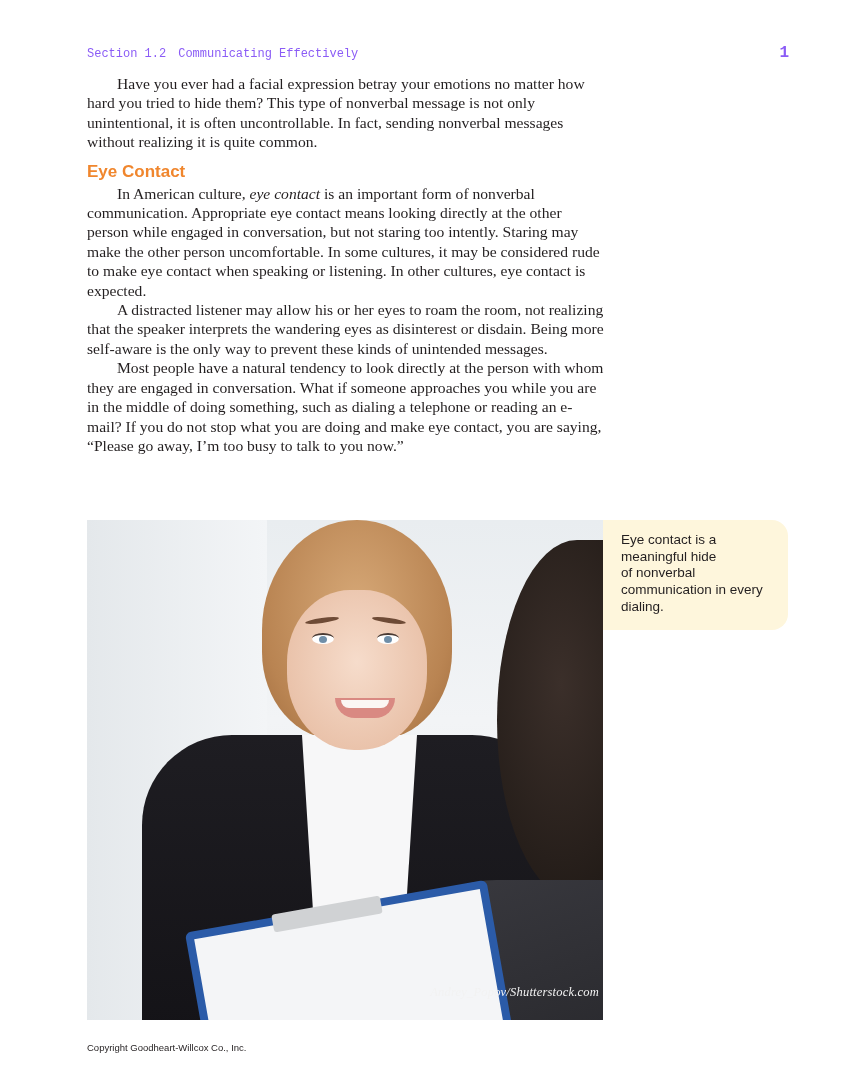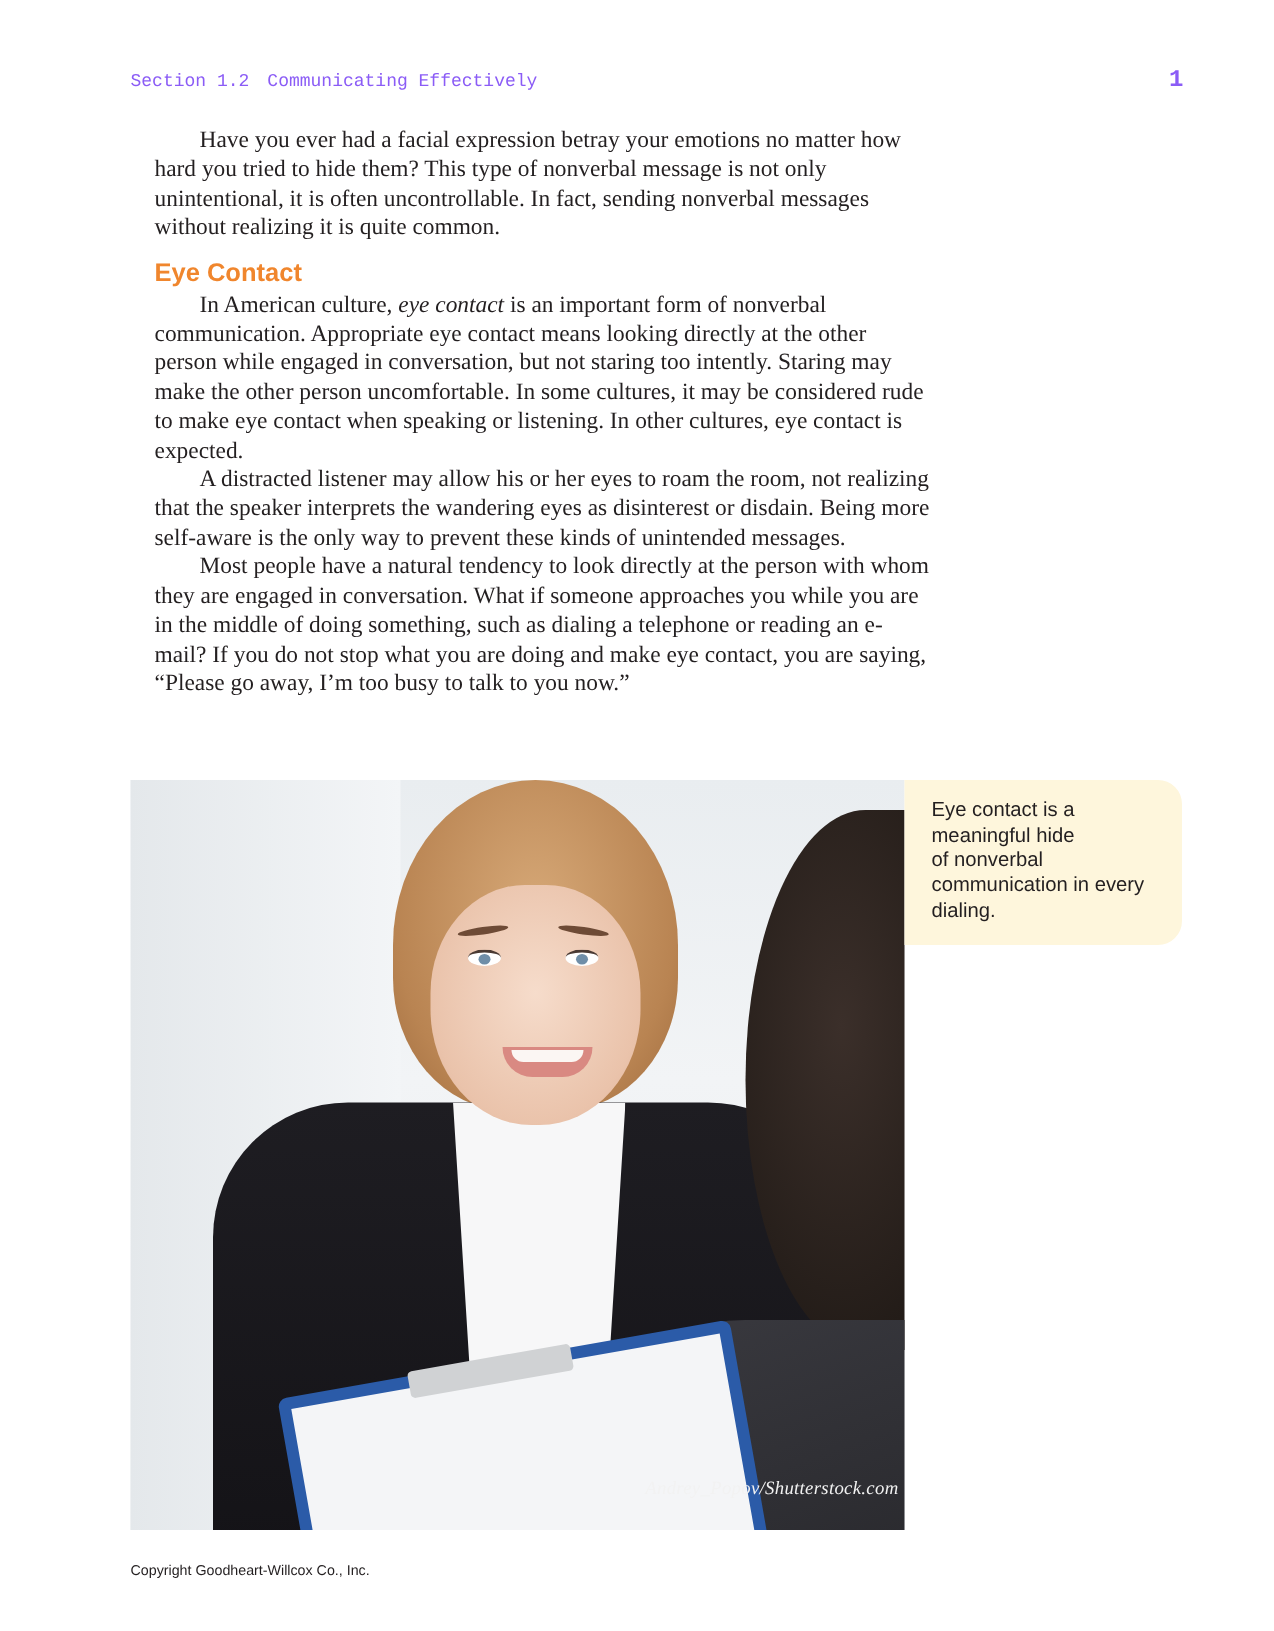"Have you ever had a" .body-text { margin-left: 16px -> none; top: 84px -> 74px }
